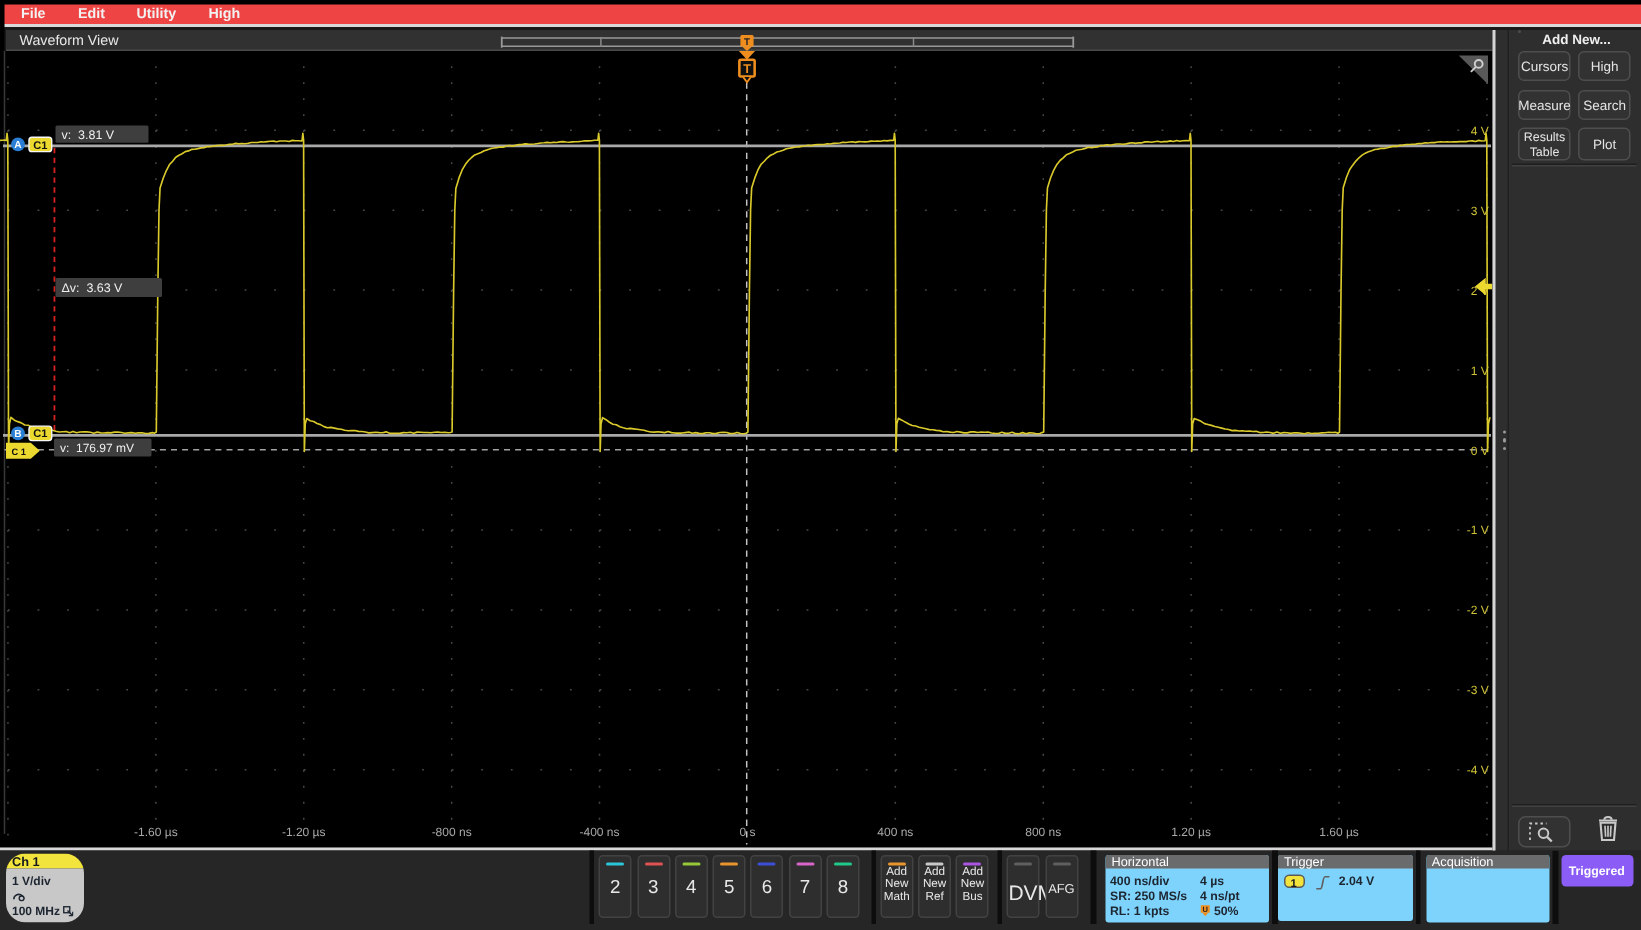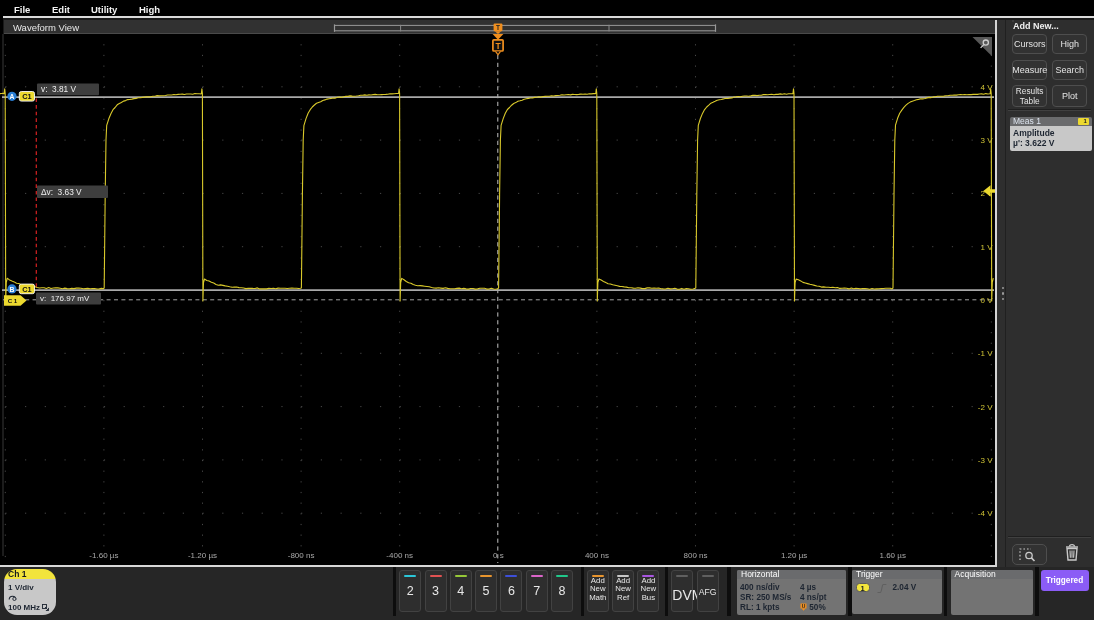"File" div { background: #000000 -> #ef4444 }
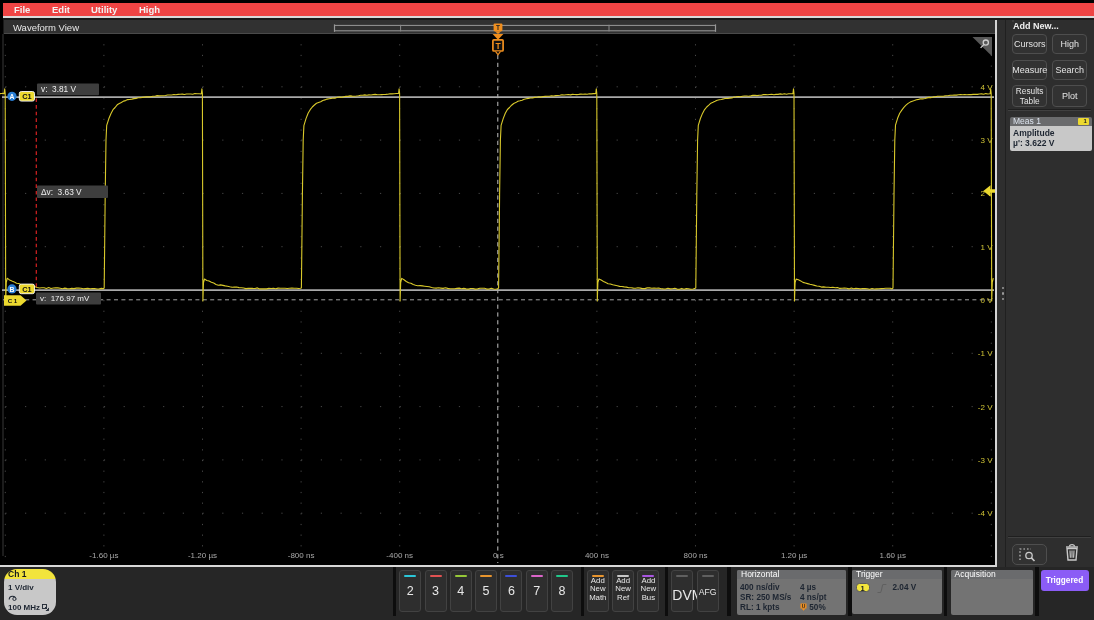"Add New..." div { text-align: none -> center }
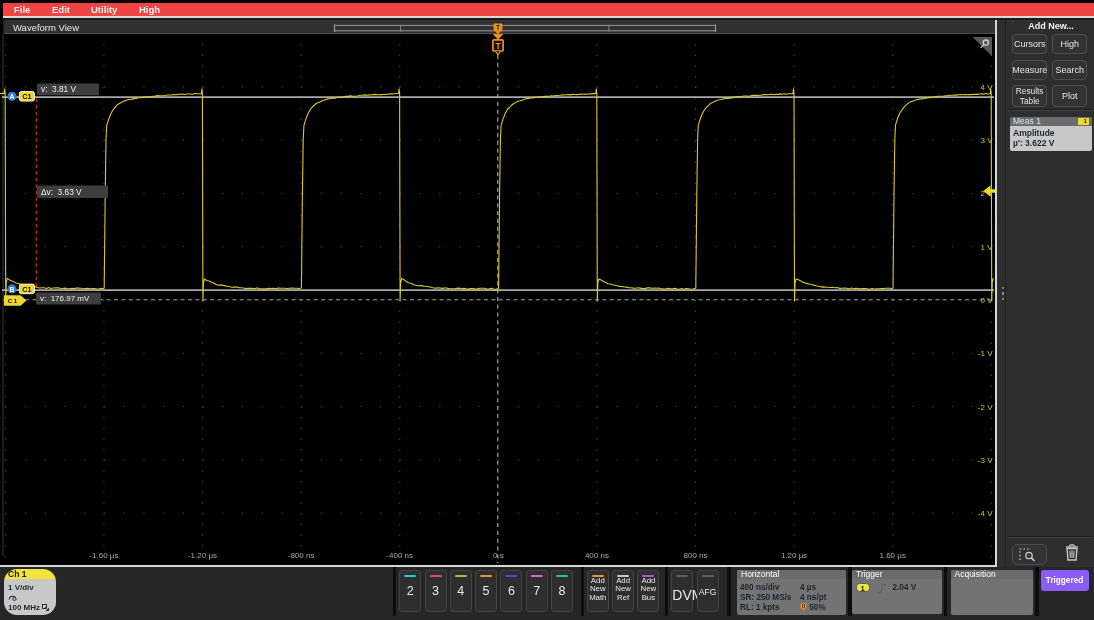"Meas 1" div { html: <div> <div>Meas 1<span>1&nbsp;</span></div> <div>Amplitude<br>µ': 3.622 V</div> </div> -> none }
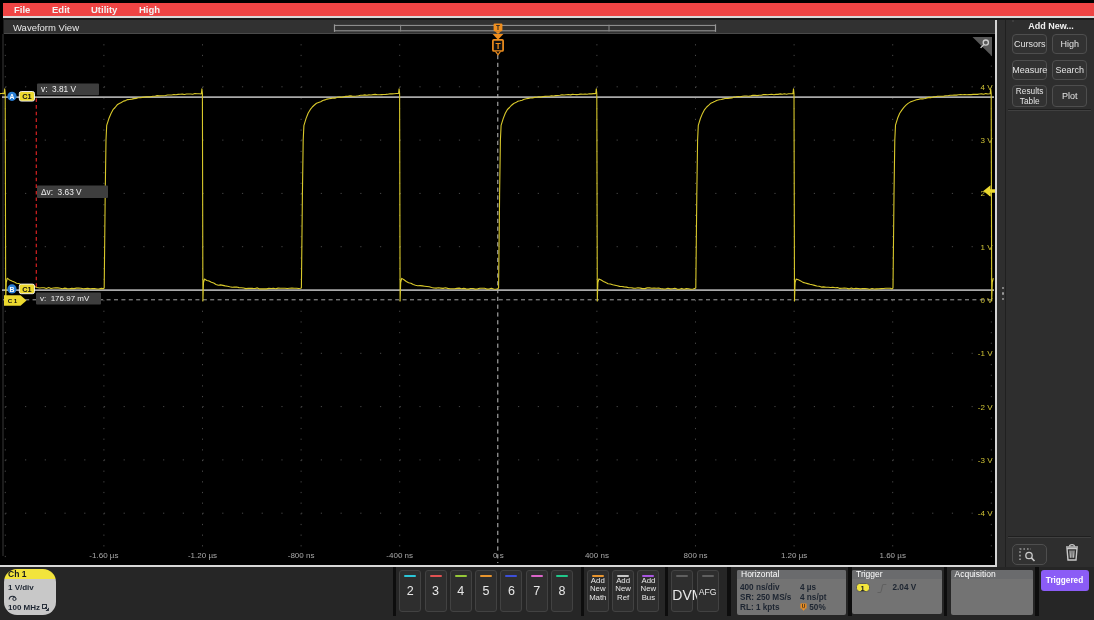"Horizontal" .panel { background: #737373 -> #7dd3fc }
